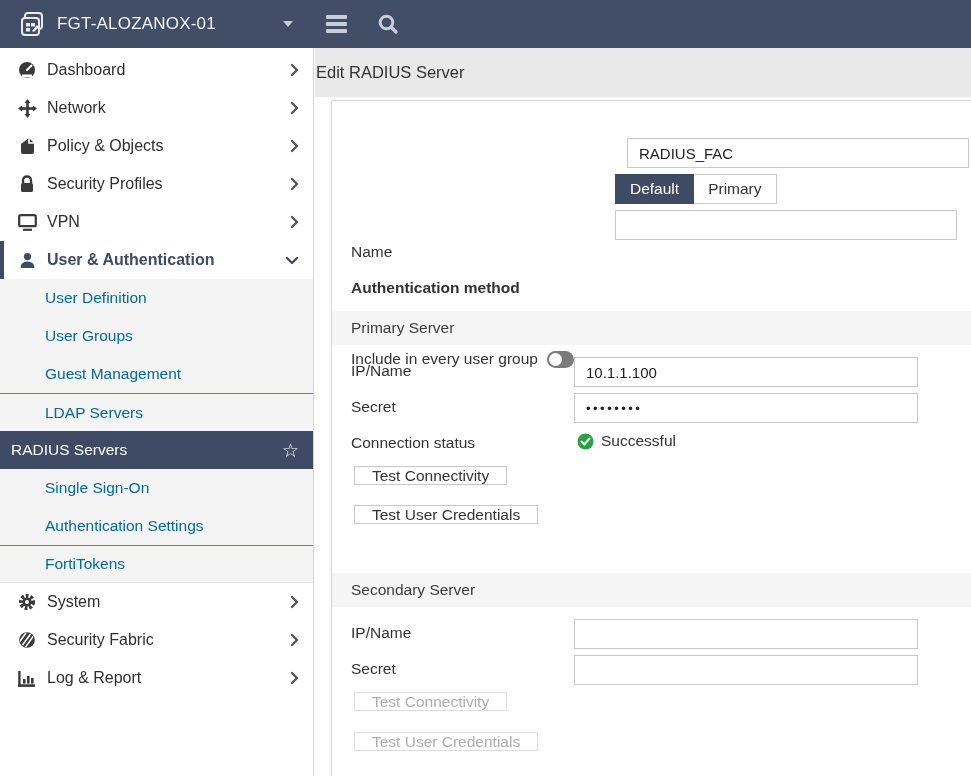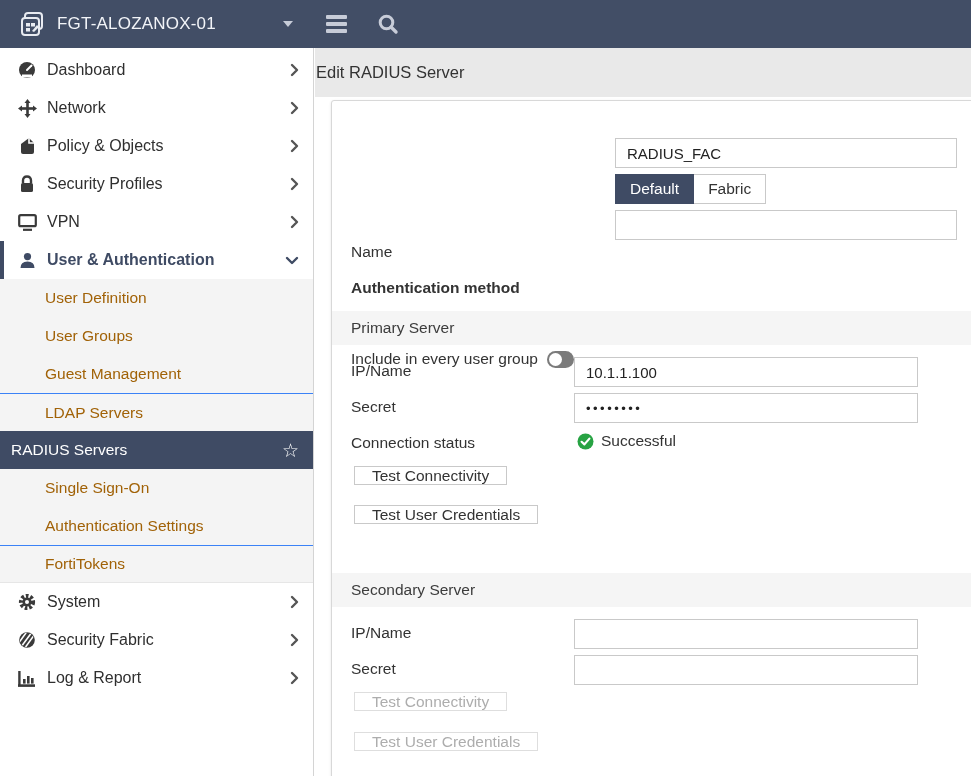"RADIUS_FAC" input.tinput { left: 283px -> 295px }
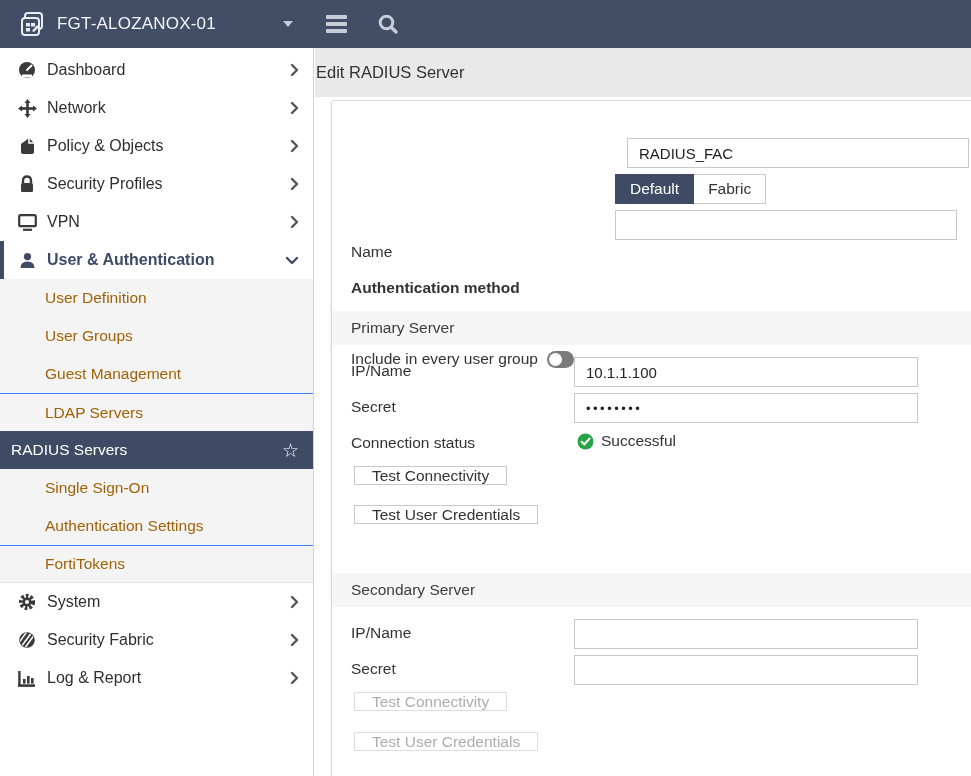"Fabric" div.seg { text: Fabric -> Primary }
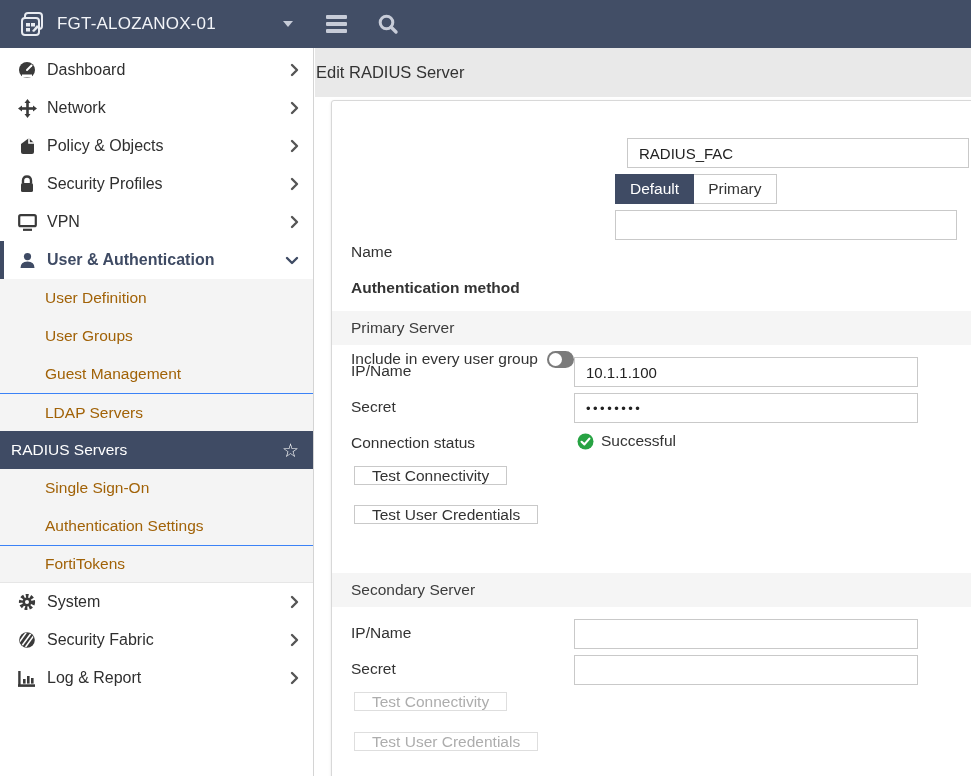"User Definition" .nav-sub { color: #a16207 -> #0369a1 }
